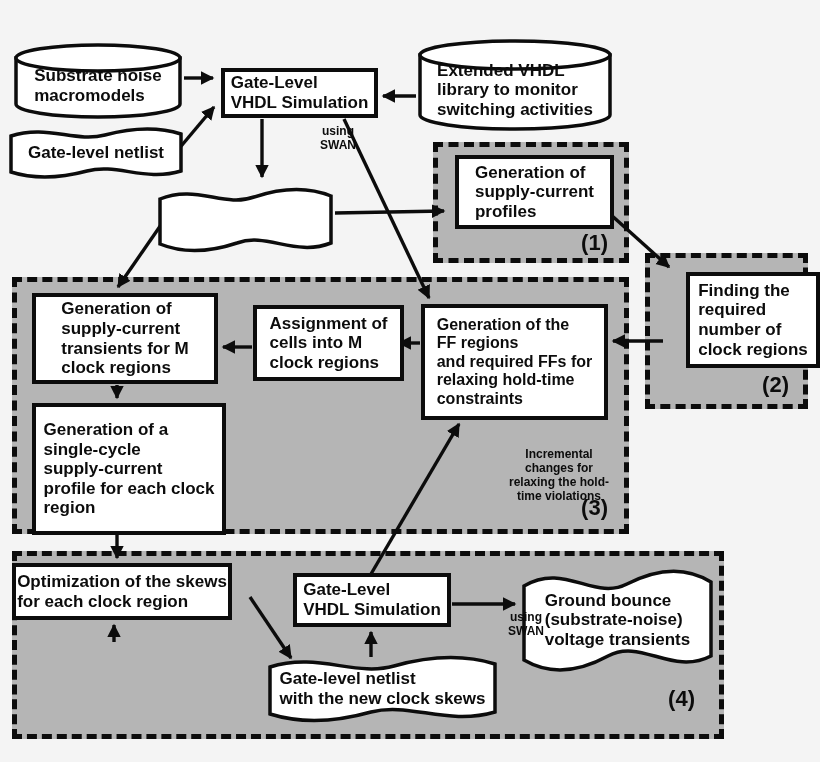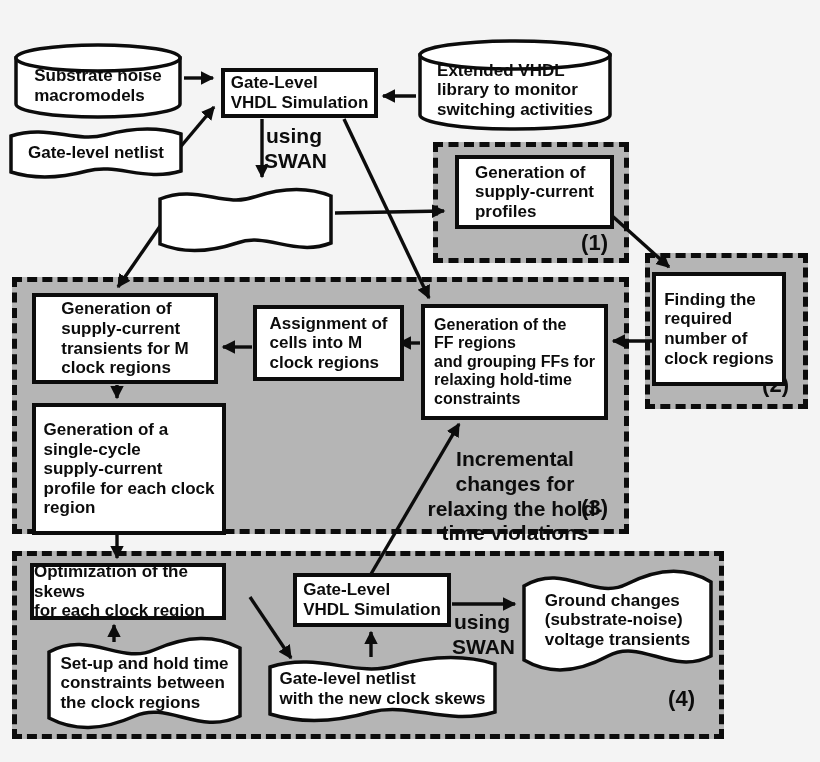"using" .anno { font-size: 21px -> 12px; margin-left: none -> 44px }
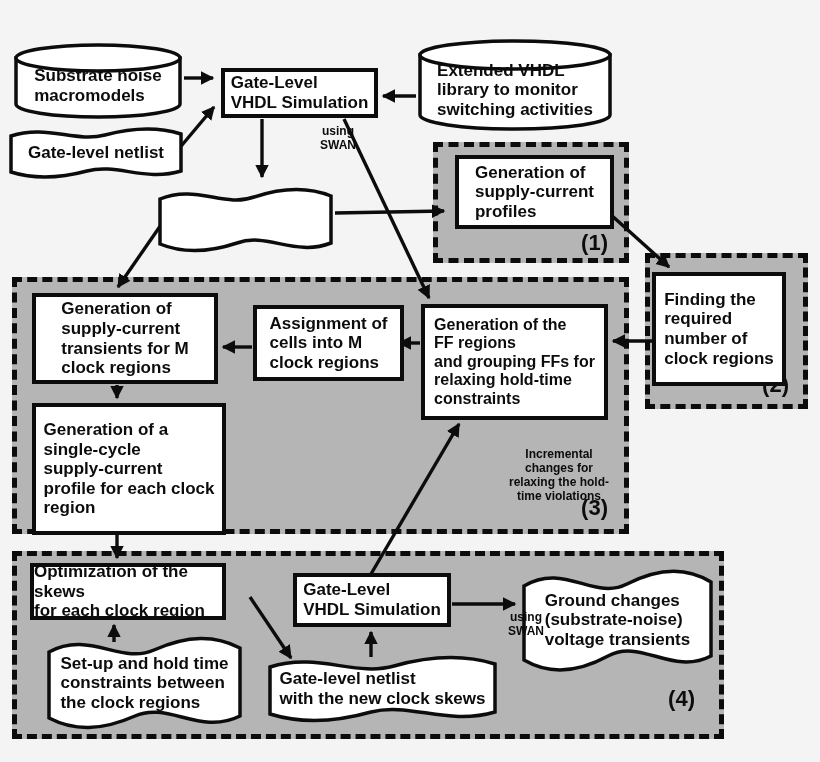"Finding the" div.node { height: 114px -> 96px; left: 652px -> 686px }
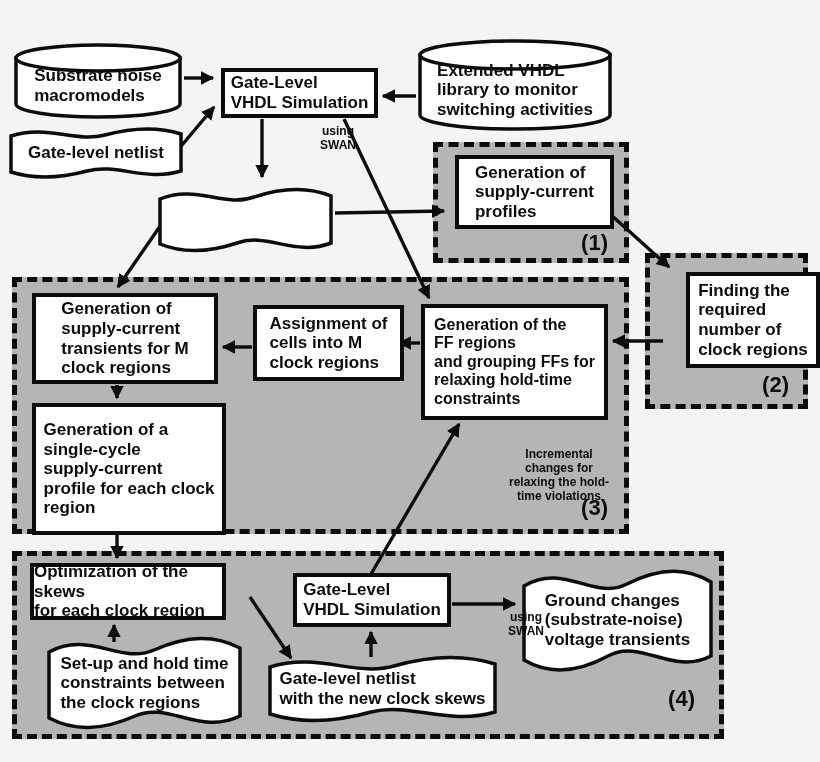"Generation of the" span.label { text: grouping -> required }
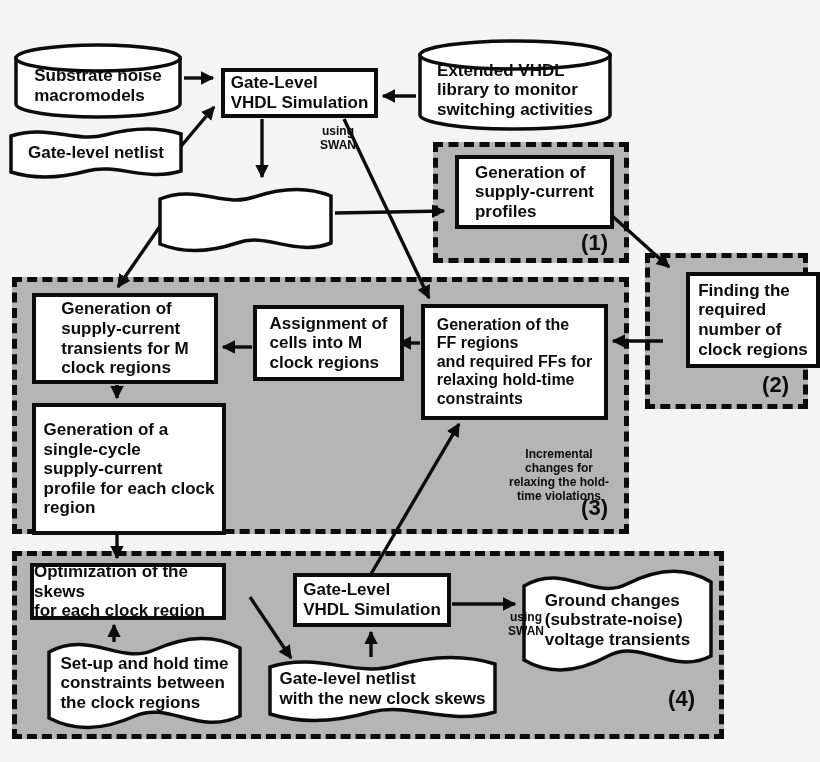"Optimization of the skews" div.node { left: 30px -> 12px; width: 196px -> 220px }
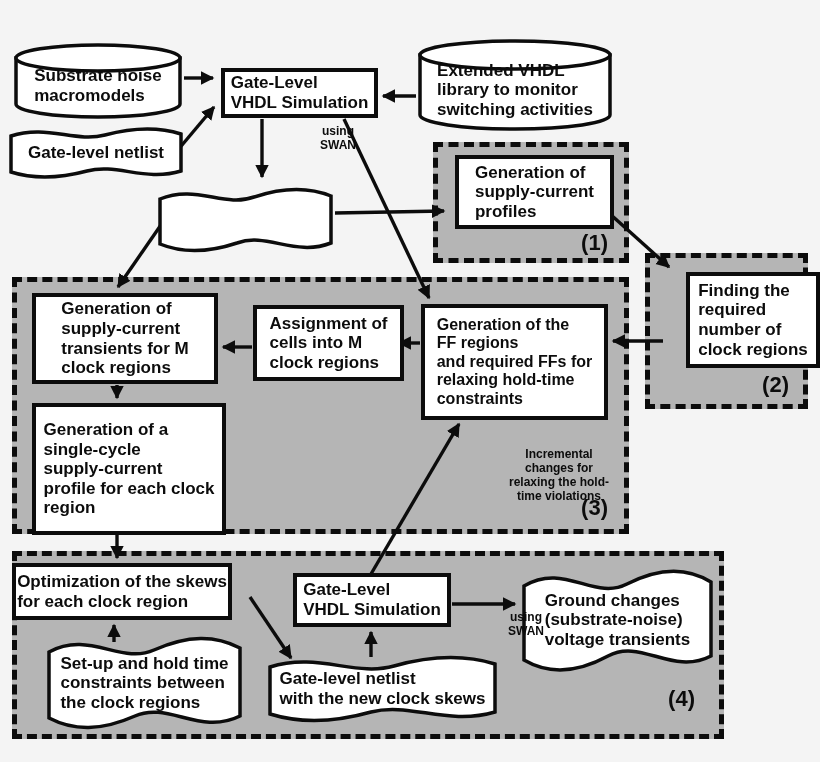"Ground changes" span.label { text: changes -> bounce }
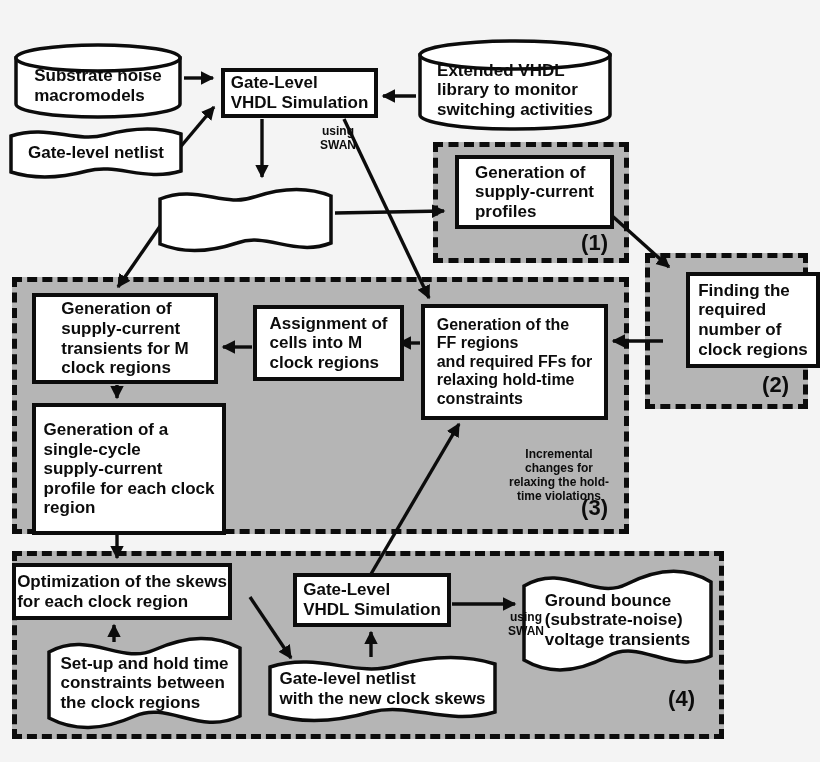"Set-up and hold time" div.node { html: <div> <svg> <path></path> </svg> <span>Set-up and hold time constraints between the clock regions</span> </div> -> none }
